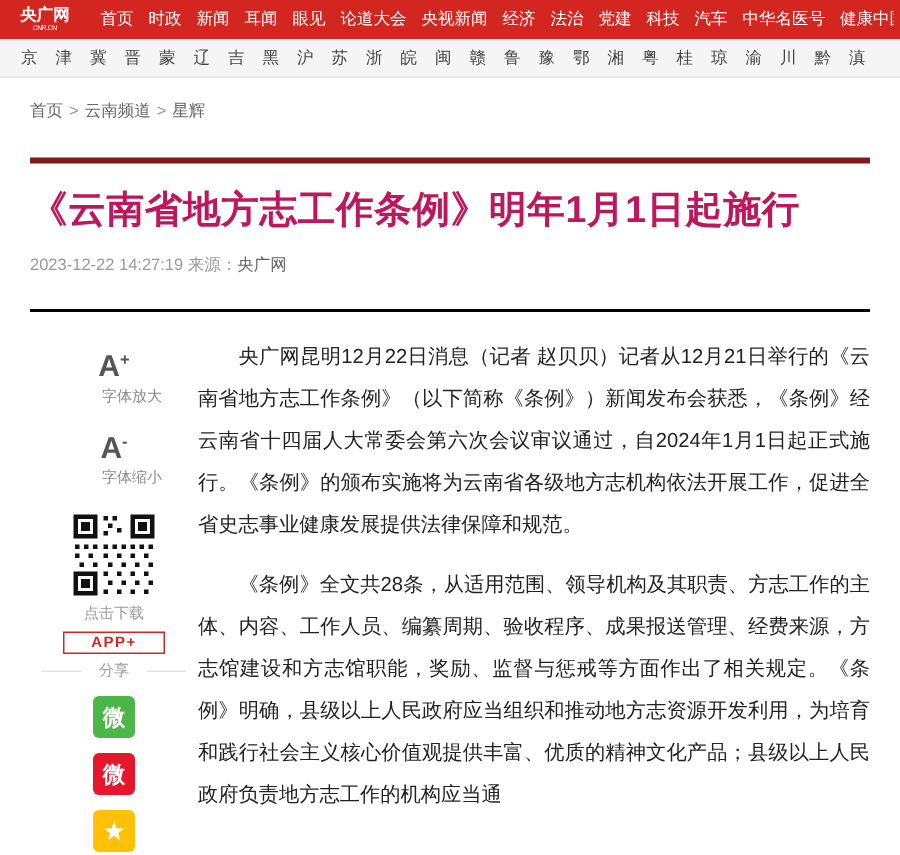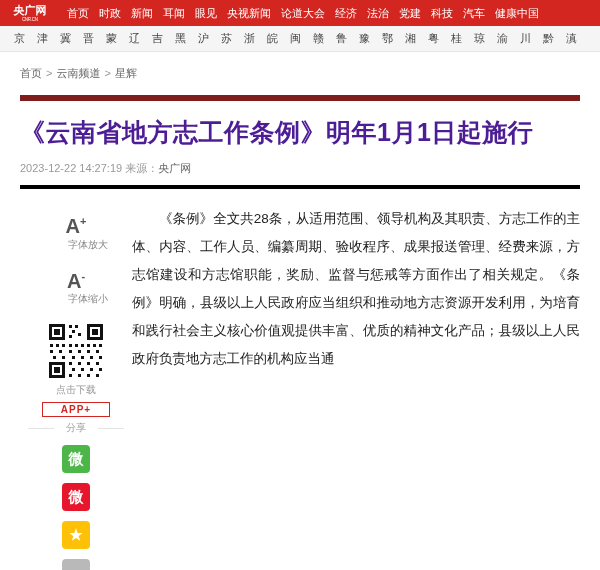"央视新闻" a { order: before "论道大会" -> after "论道大会" }
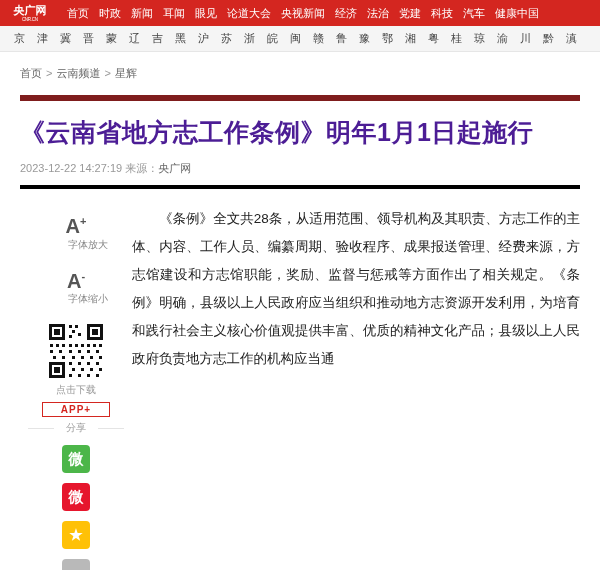"中华名医号" a { html: none -> <a>中华名医号</a> }
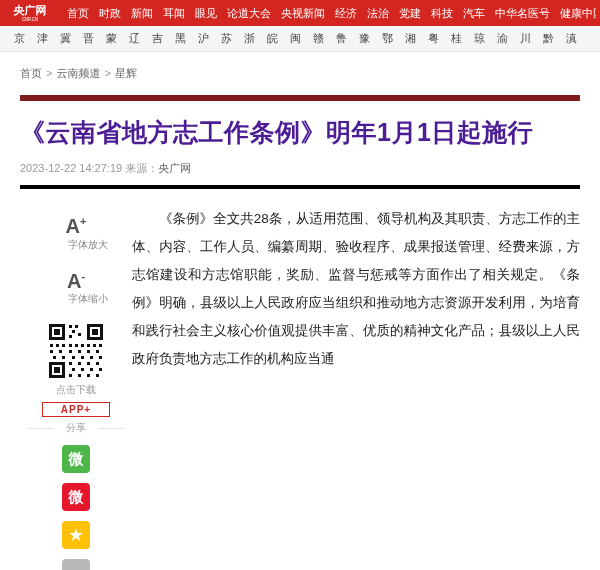"首页 > 云南频道 > 星辉" .crumb { border-bottom: 6px solid #7f1d1d -> 4px solid #7f1d1d; padding-bottom: 14px -> 24px }
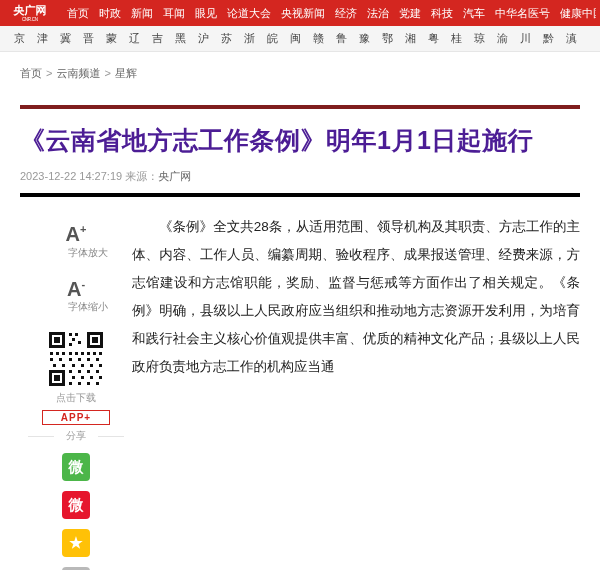"《云南省地方志工作条例》明年1月1日起施行" .headline { color: #4c1d95 -> #be185d }
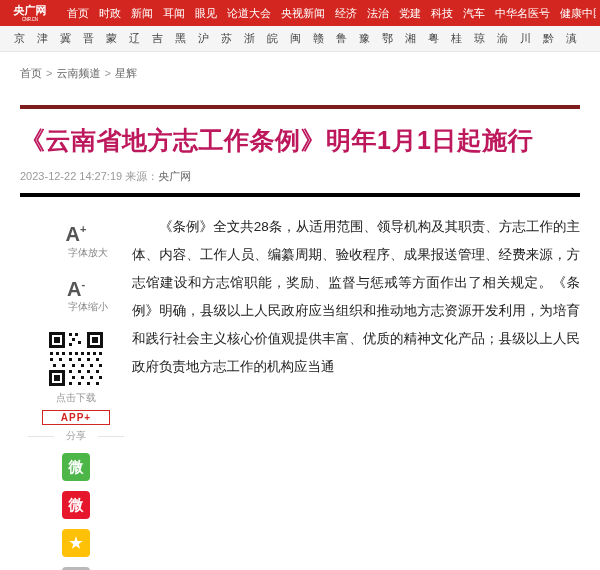"2023-12-22 14:27:19 来源：央广网" .meta { border-bottom: 4px solid #000000 -> 2px solid #000000; padding-bottom: 9px -> 22px }
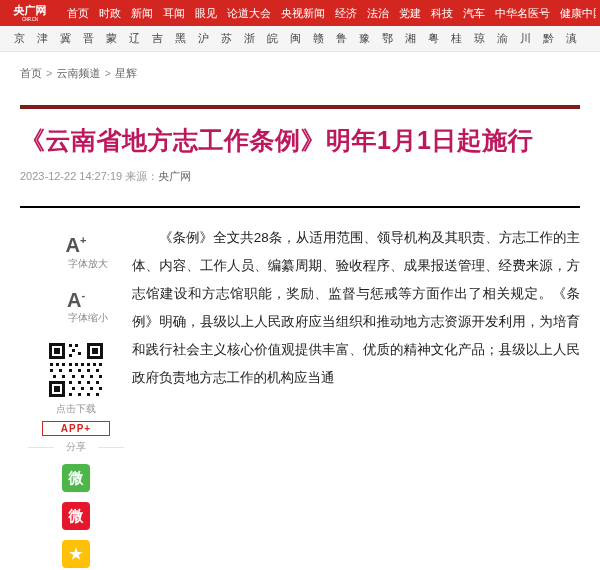"央广网昆明12月22日消息（记者" p { html: none -> <p>央广网昆明12月22日消息（记者 赵贝贝）记者从12月21日举行的《云南省地方志工作条例》（以下简称《条例》）新闻发布会获悉，《条例》经云南省十四届人大常委会第六次会议审议通过，自2024年1月1日起正式施行。《条例》的颁布实施将为云南省各级地方志机构依法开展工作，促进全省史志事业健康发展提供法律保障和规范。</p> }
